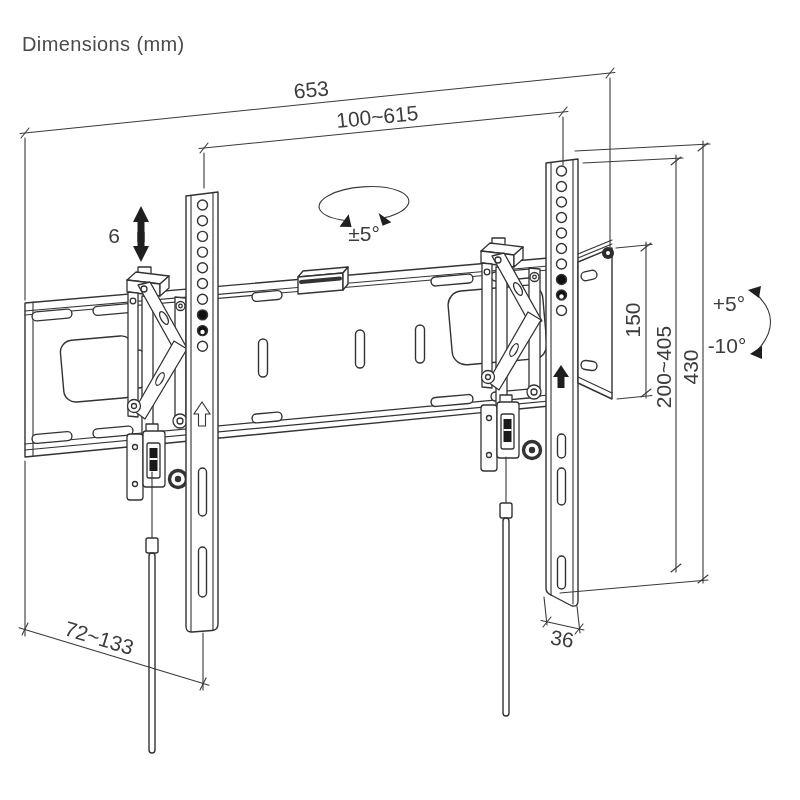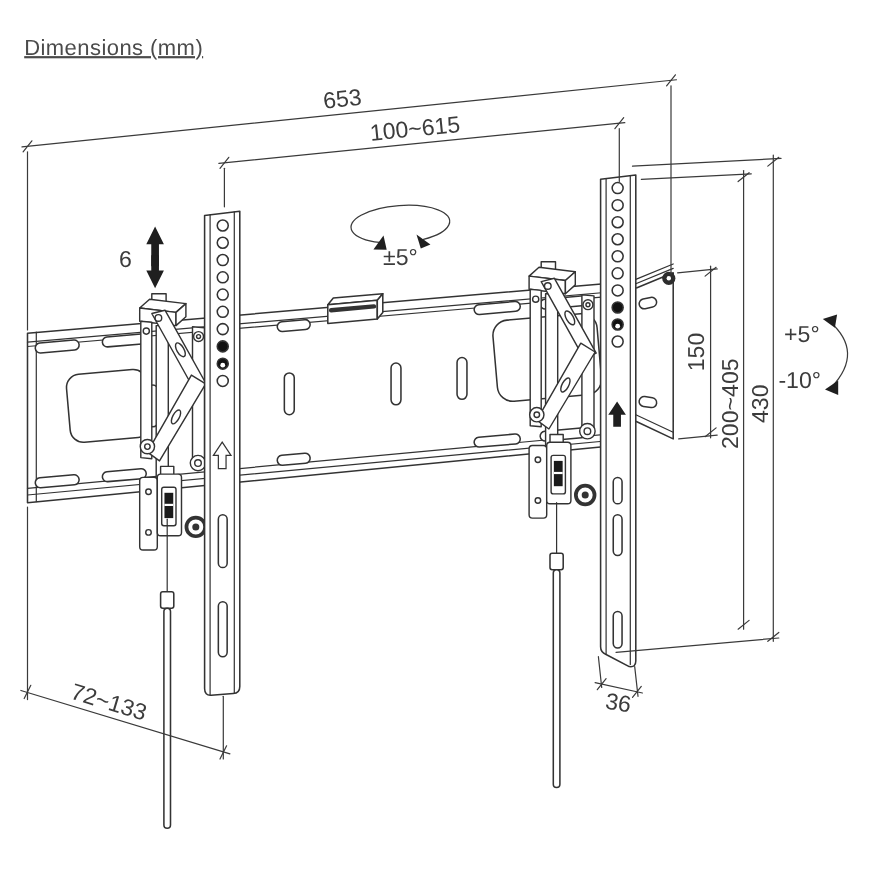"Dimensions (mm)" .title { text-decoration: underline -> none }
